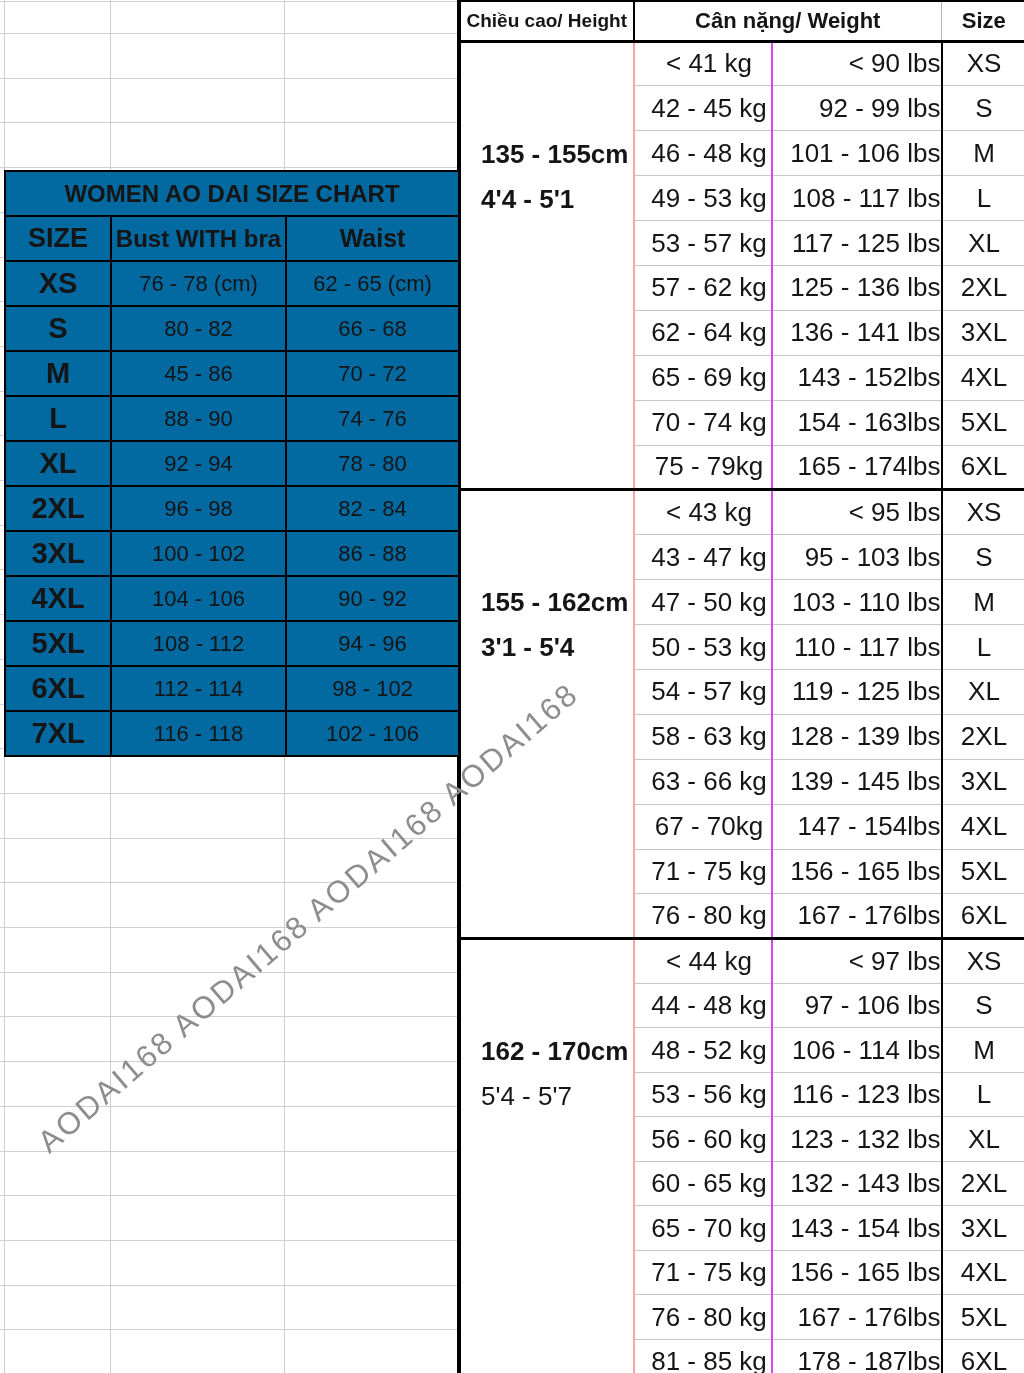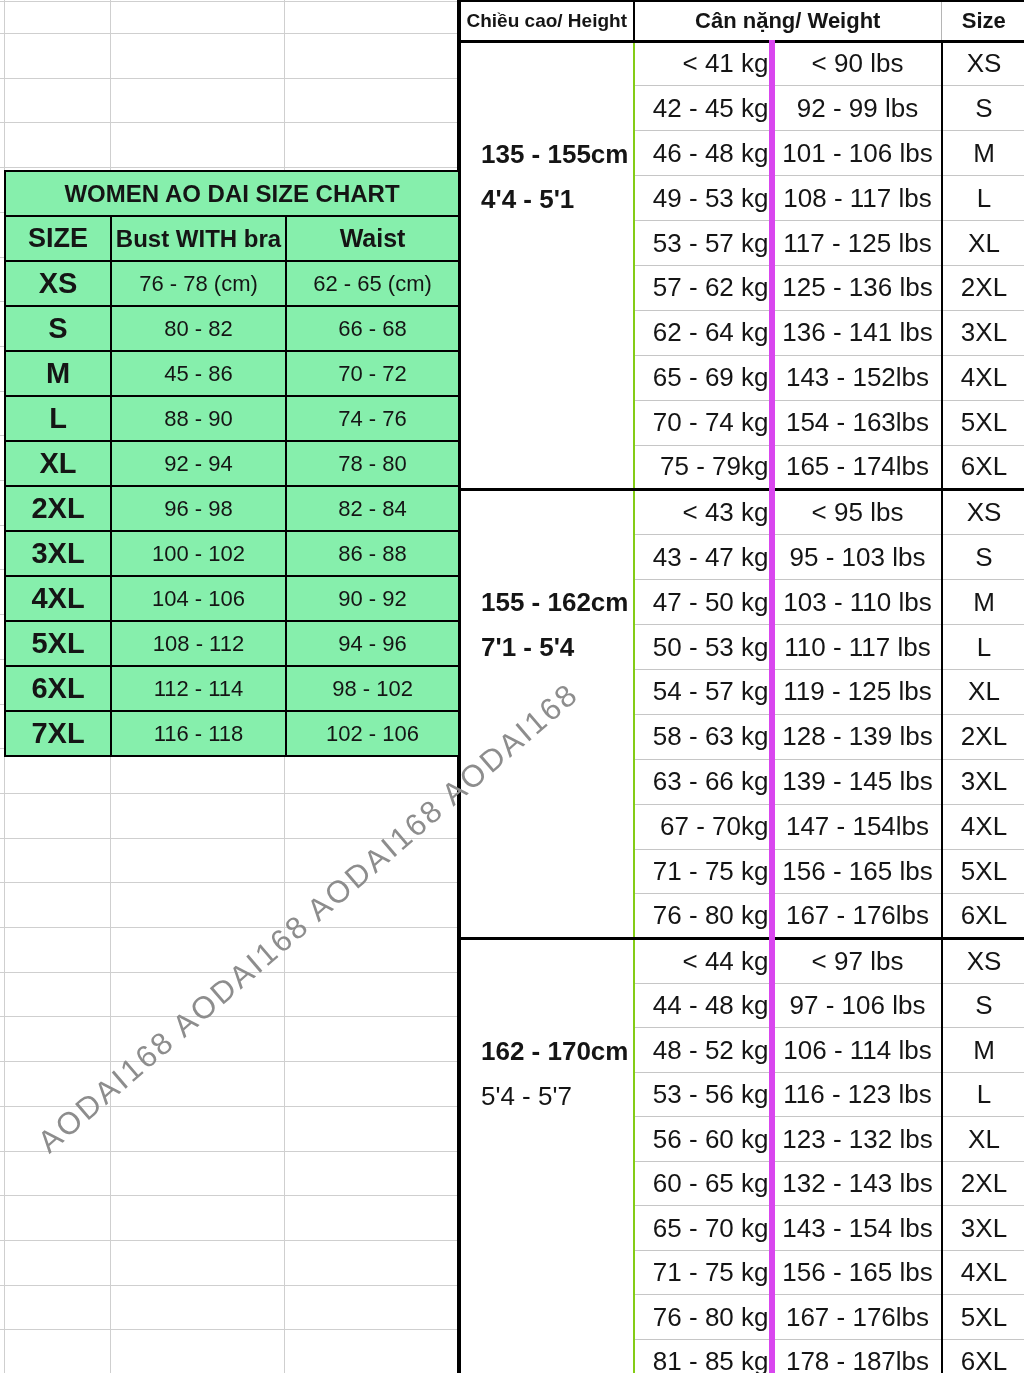"< 41 kg" .rt td.kg { border-left: 2px solid #84cc16 -> 2px solid #fca5a5; text-align: right -> center }
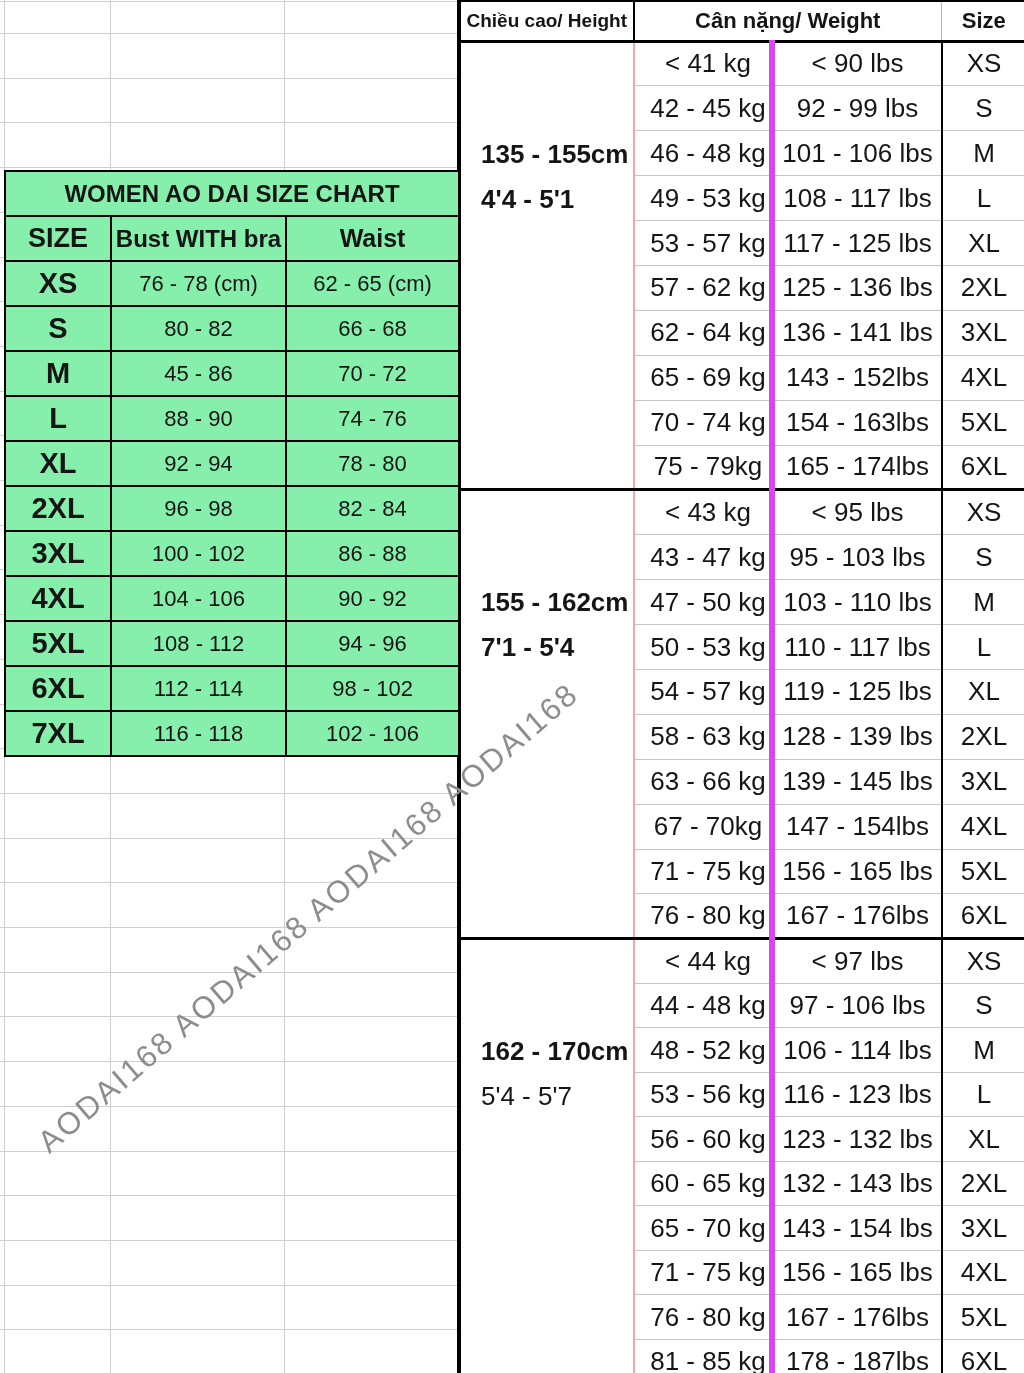"< 90 lbs" .rt td.lbs { border-left: 6px solid #d946ef -> 2px solid #d946ef; text-align: center -> right }
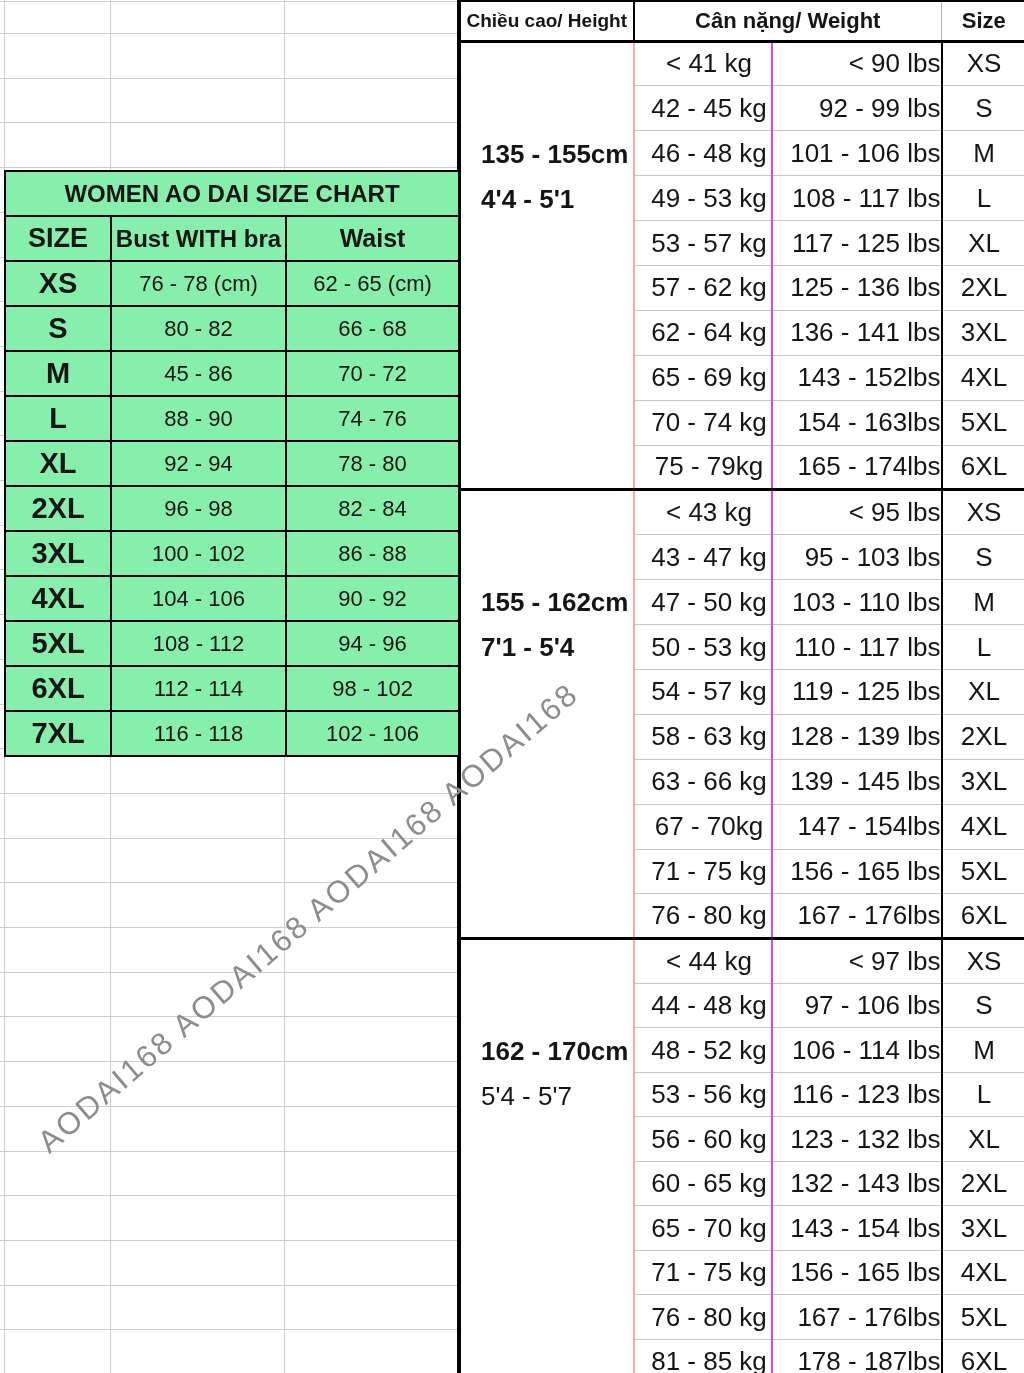"WOMEN AO DAI SIZE CHART" .lt td,.lt th { background: #86efac -> #0369a1 }
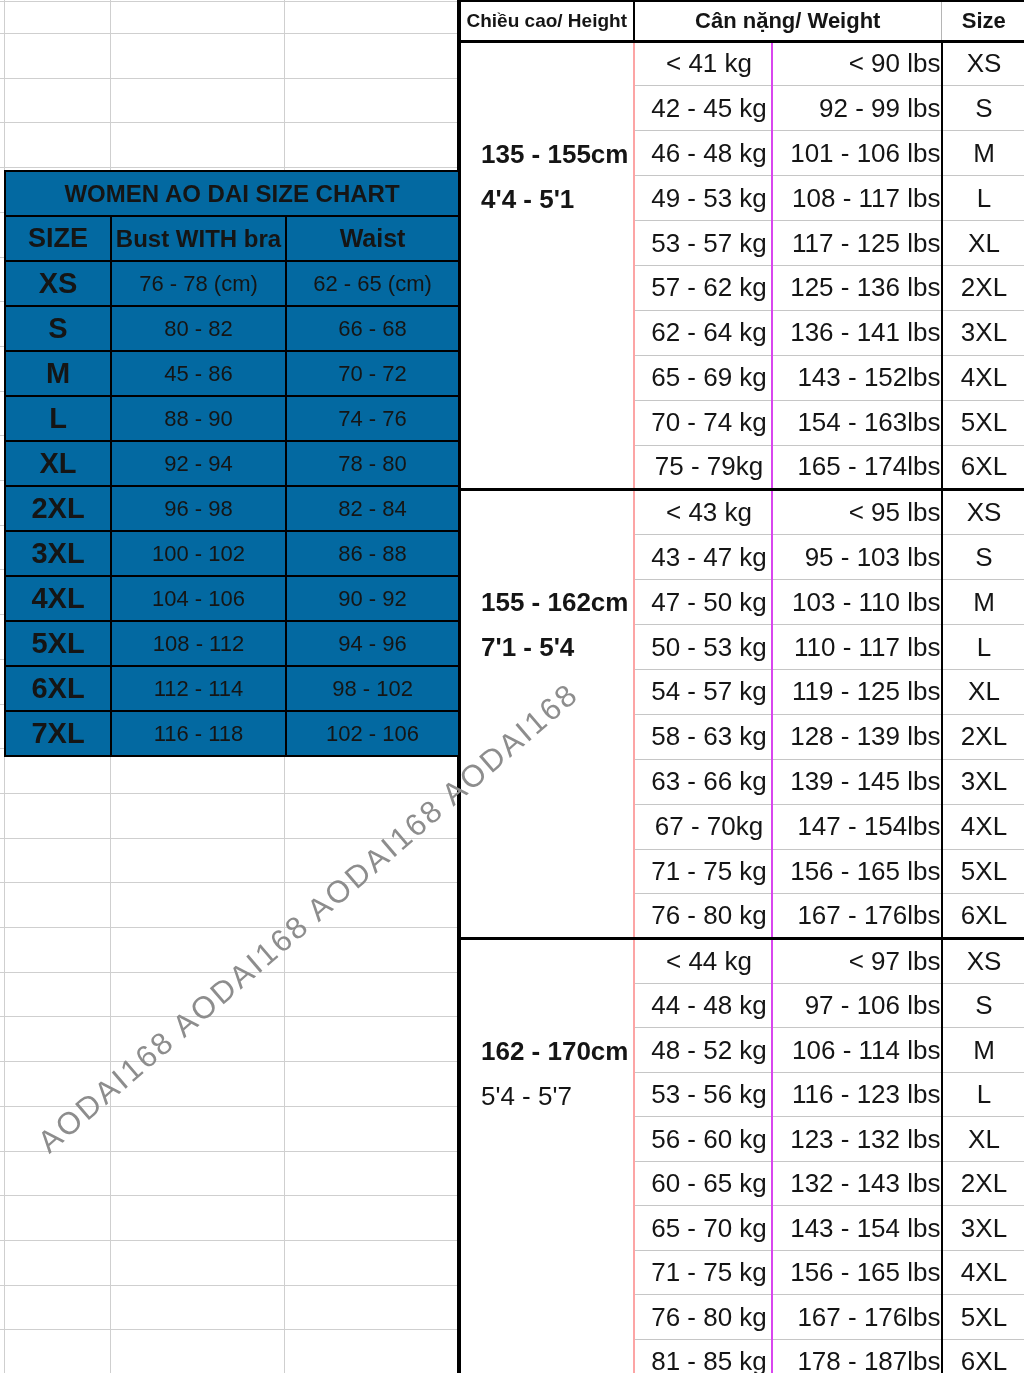"7'1 - 5'4" span.h-ft { text: 7'1 -> 3'1 }
